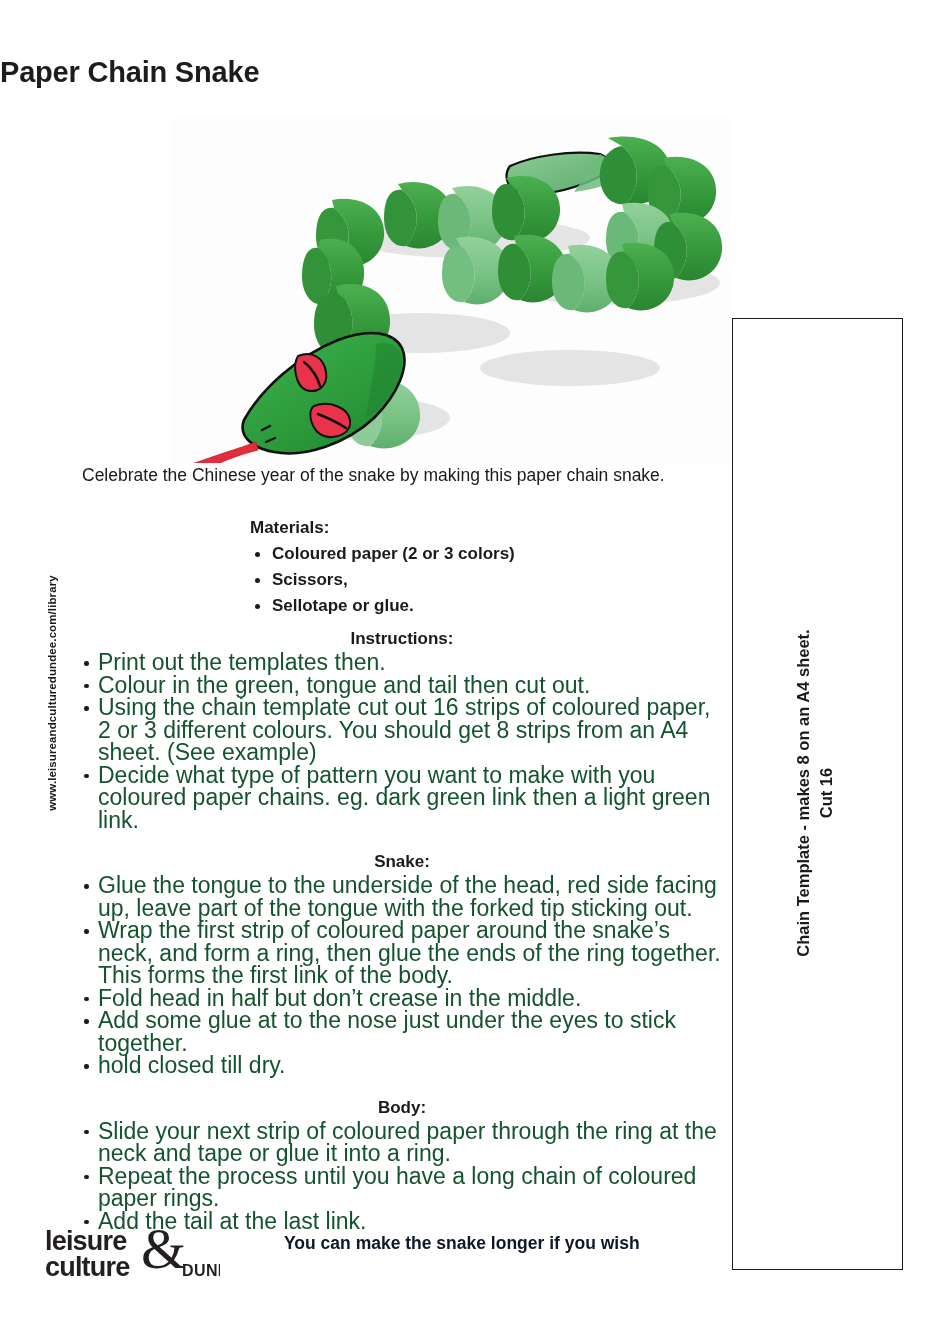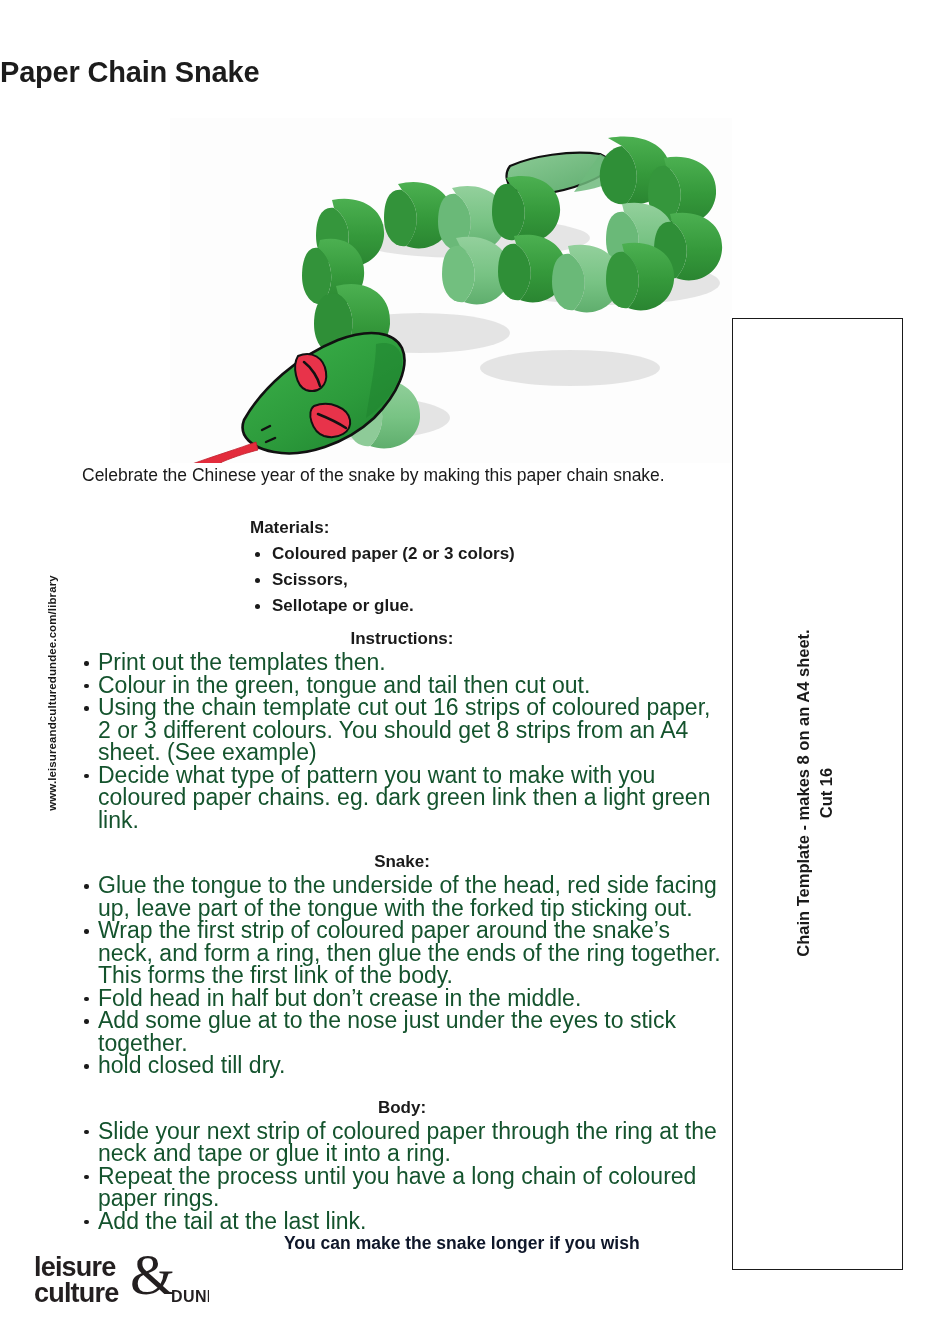"leisure" .brand-logo { left: 34px -> 45px; margin-top: 26px -> none }
